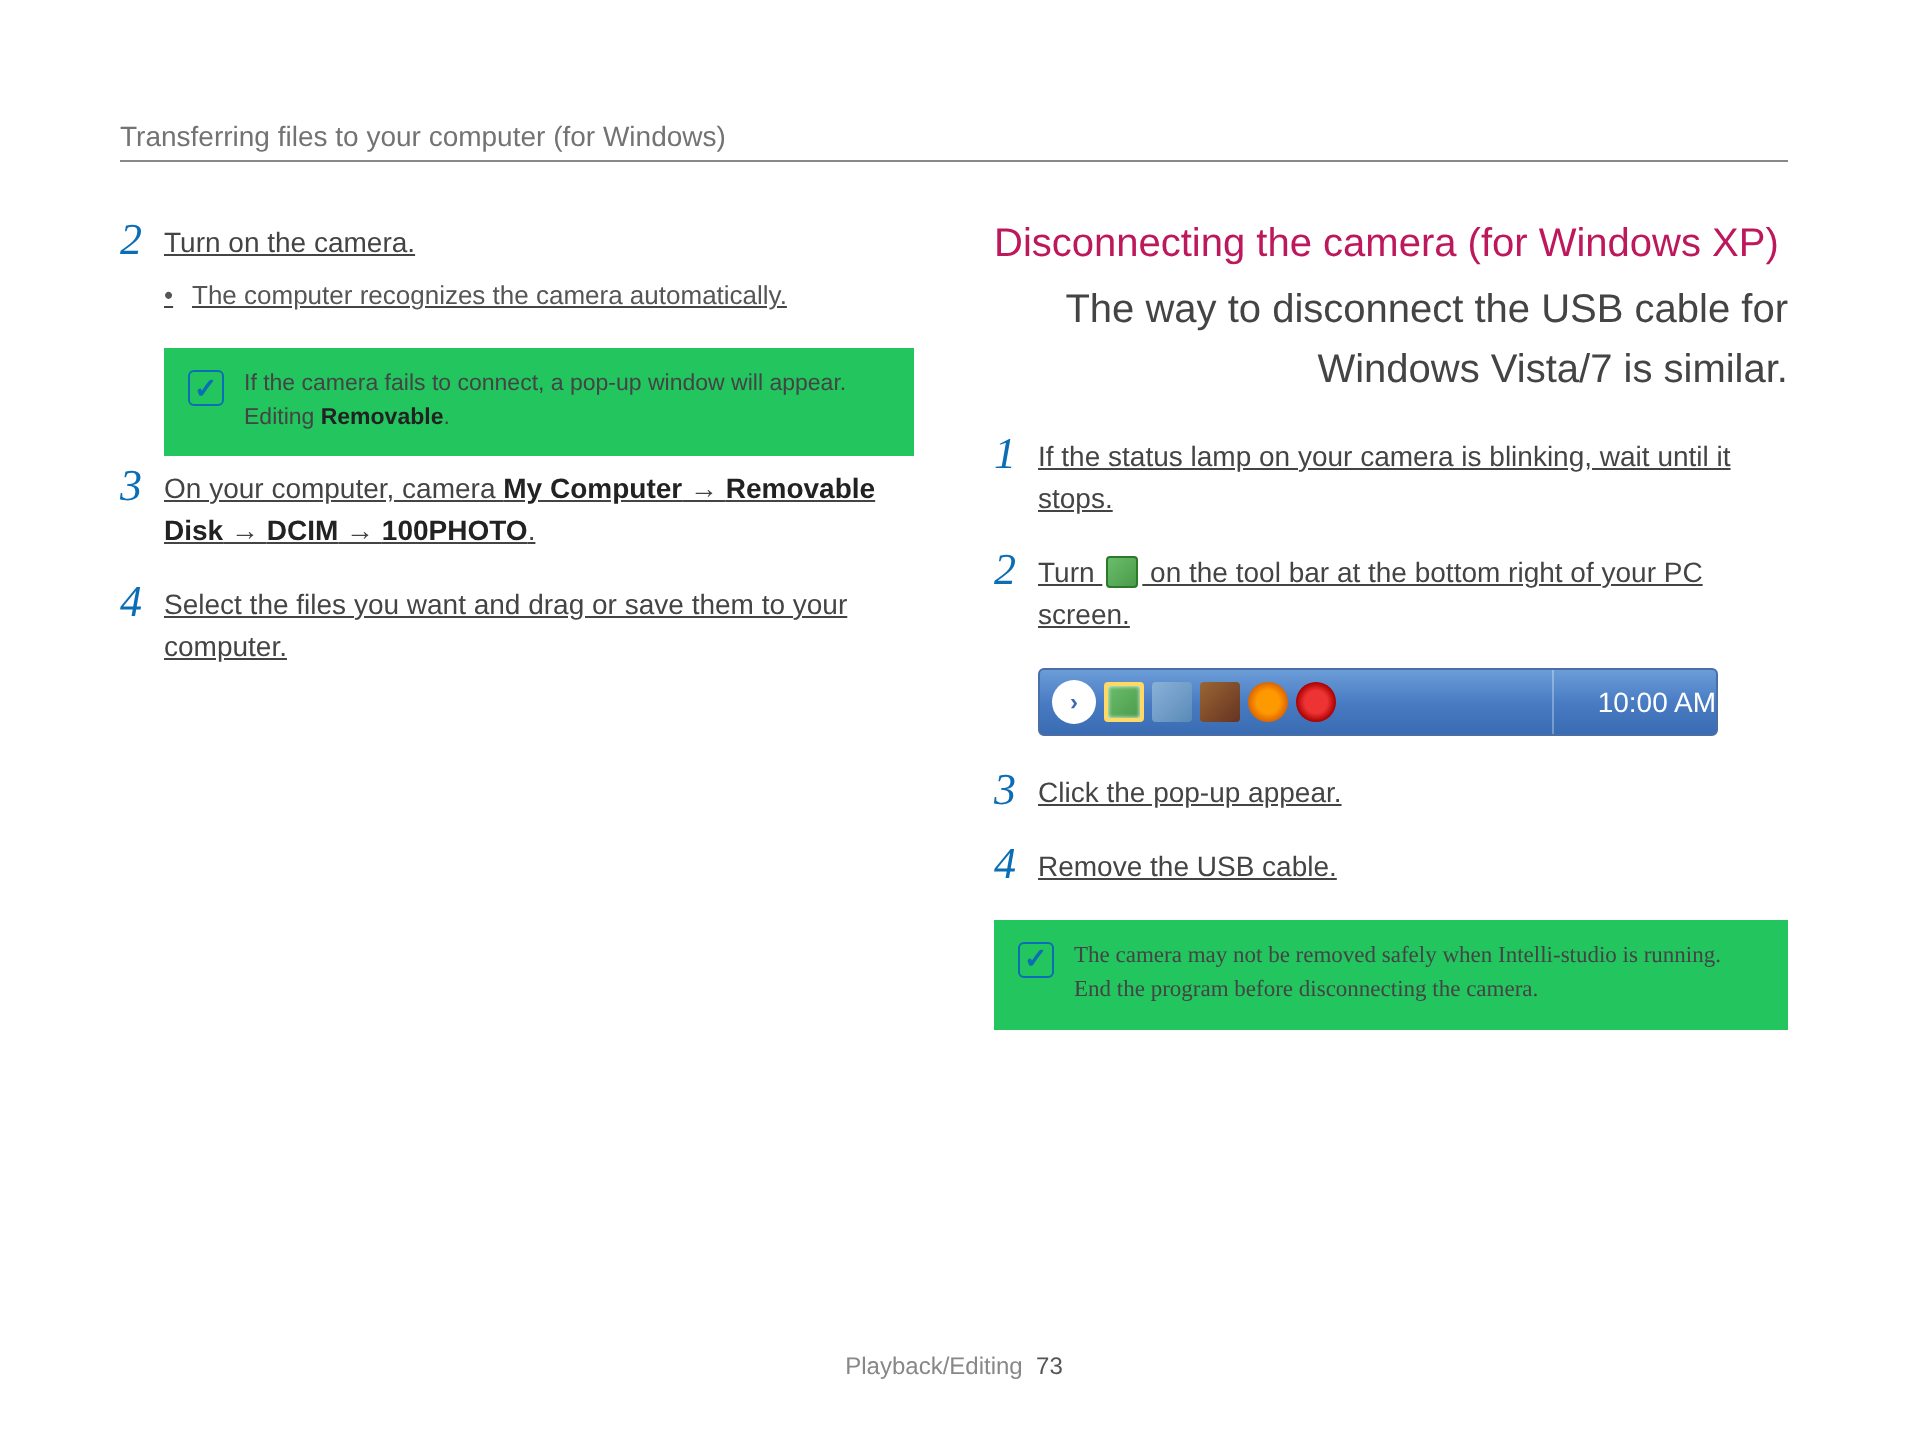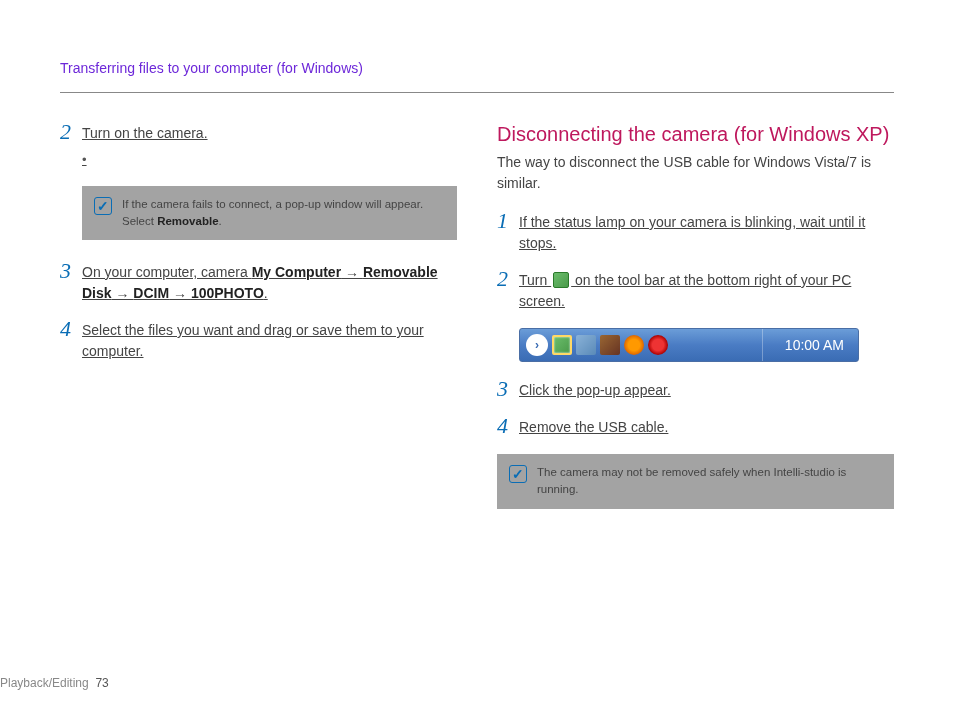"Transferring files to your computer" .page-header { color: #6d28d9 -> #737373; padding-bottom: 16px -> 4px }
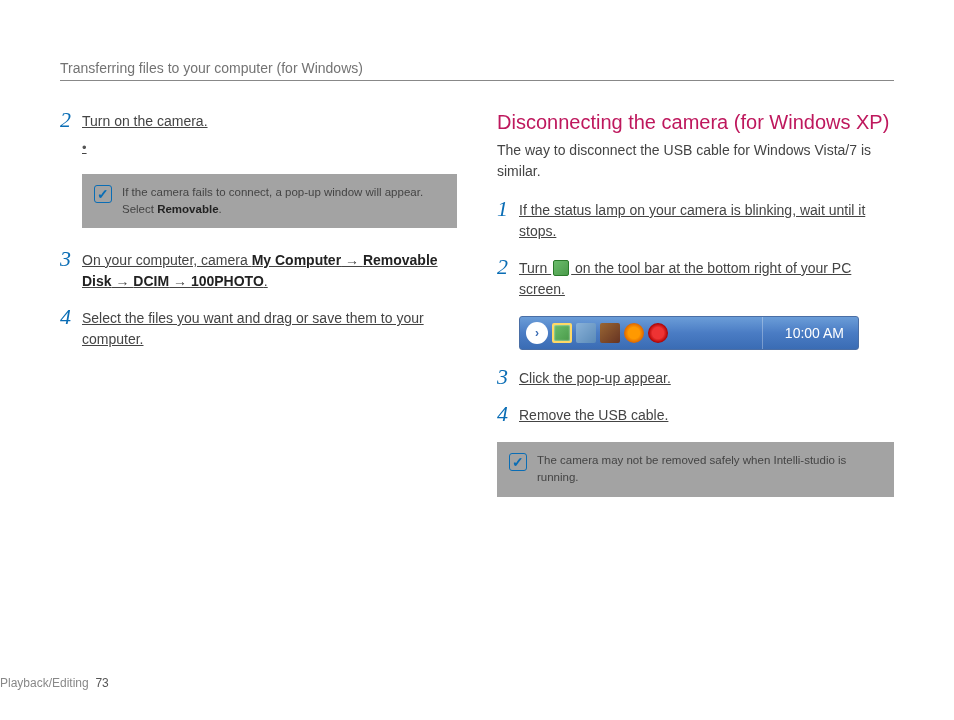"The computer recognizes the camera" span { html: none -> <span>The computer recognizes the camera automatically.</span> }
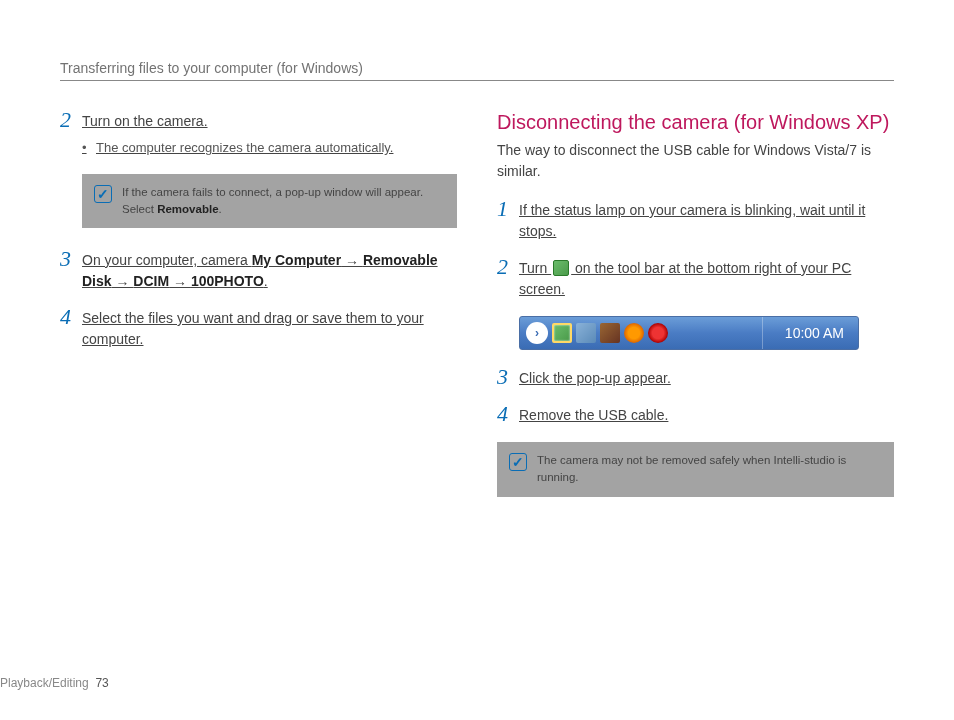"The way to disconnect the" .section-sub { font-size: 14px -> 20px; text-align: none -> right }
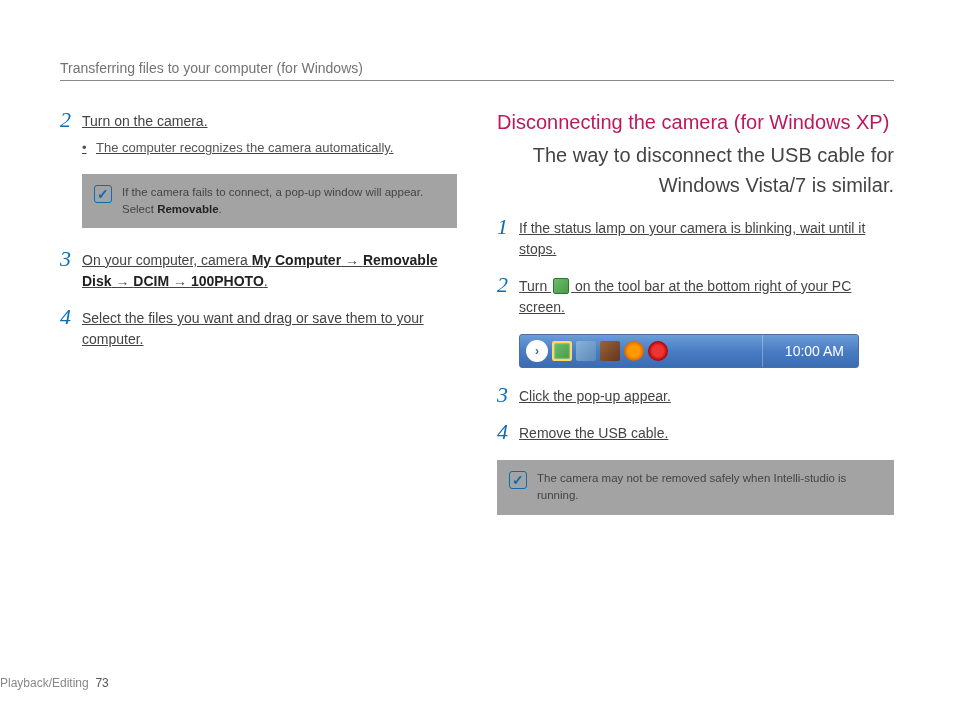"If the camera fails to" .note-box { background: #a3a3a3 -> #22c55e; margin: 10px 0 22px 22px -> 10px 0 6px 22px }
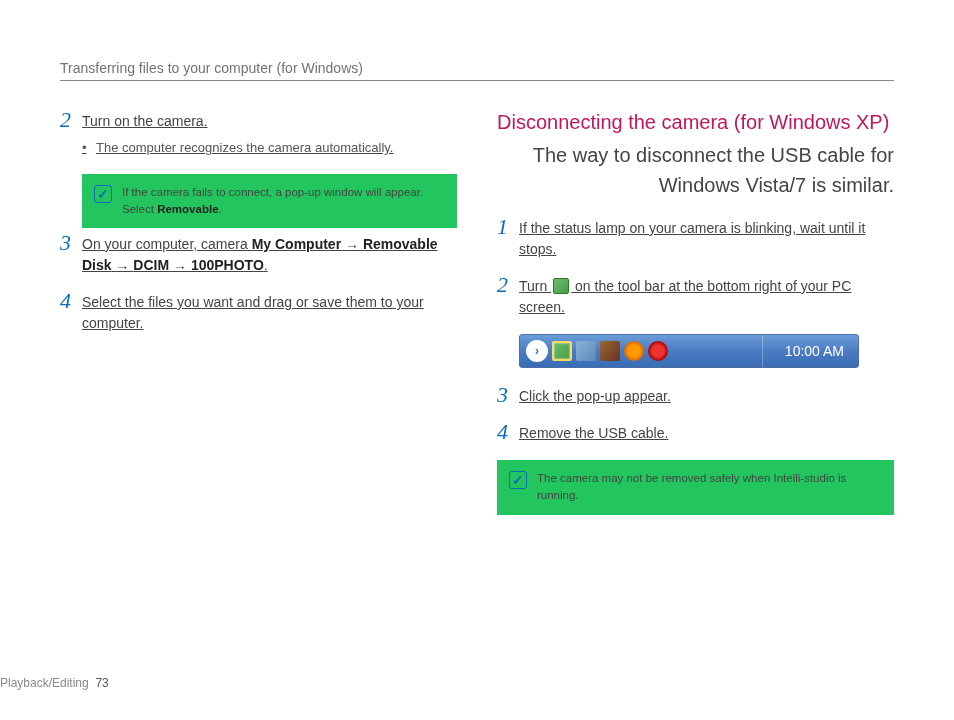"Select" span { text: Select -> Editing }
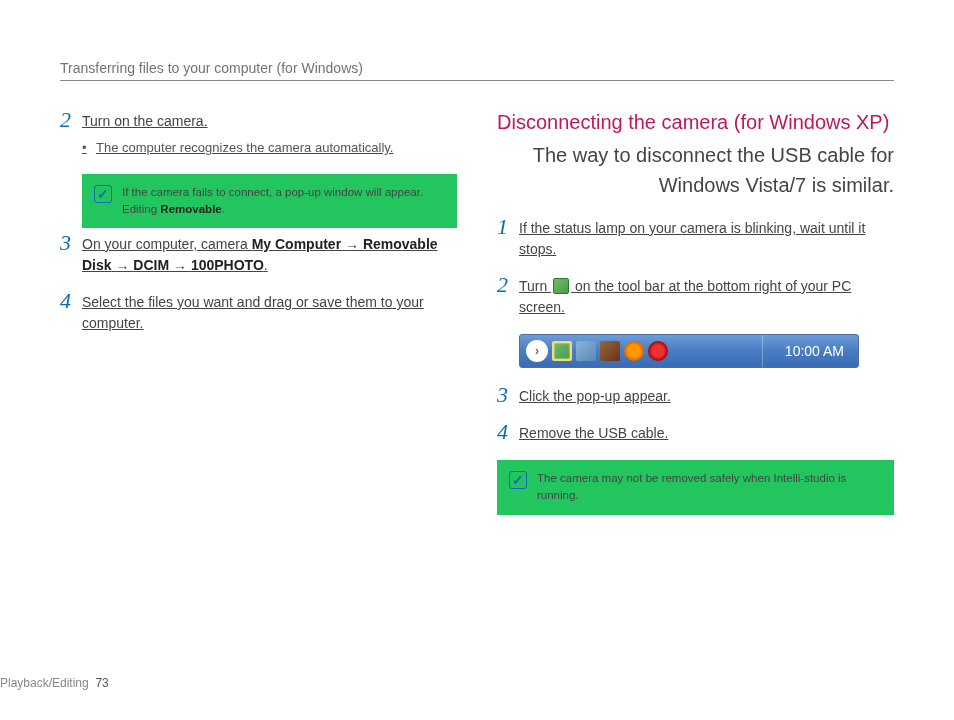"10:00 AM" .taskbar-time { padding-right: 14px -> none }
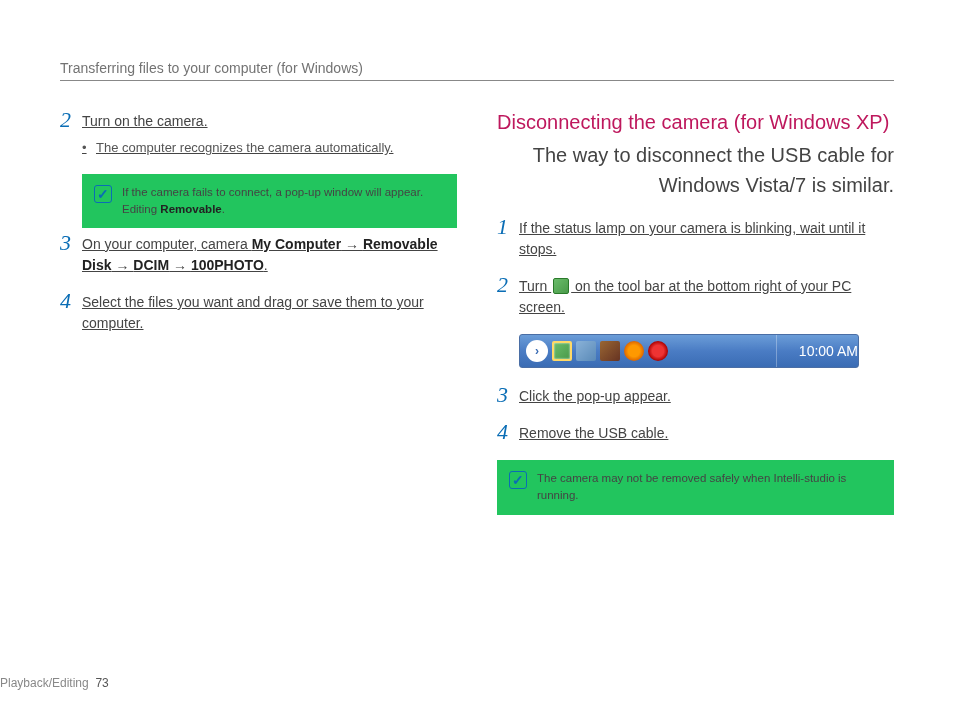"The camera may not be" .note-box-right { font-family: none -> Liberation Serif, serif }
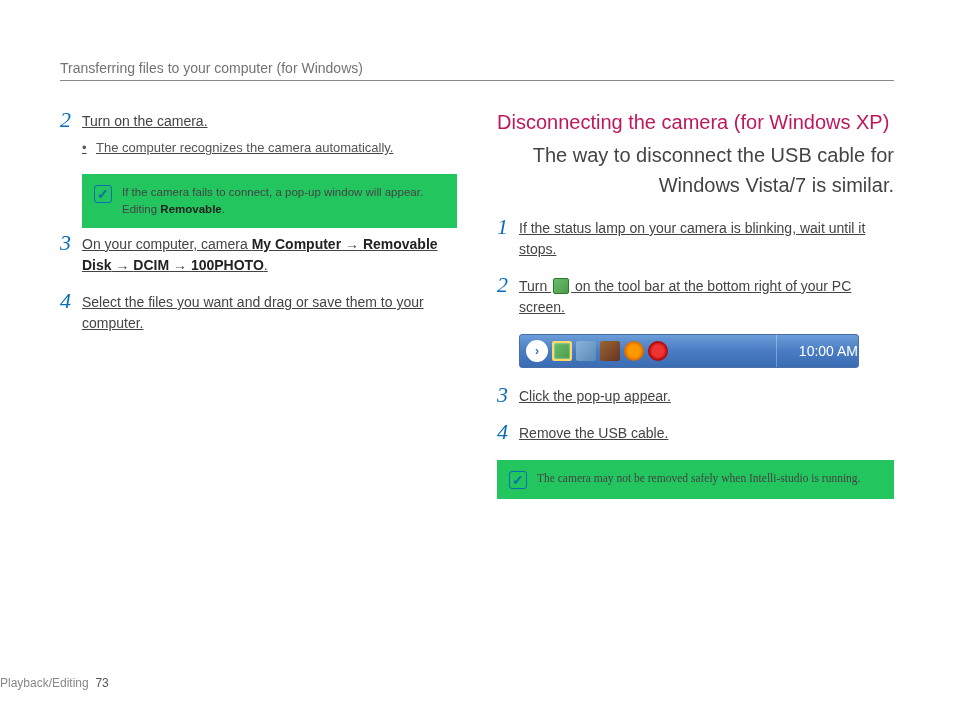"End the program before disconnecting" span { html: none -> <span>End the program before disconnecting the camera.</span> }
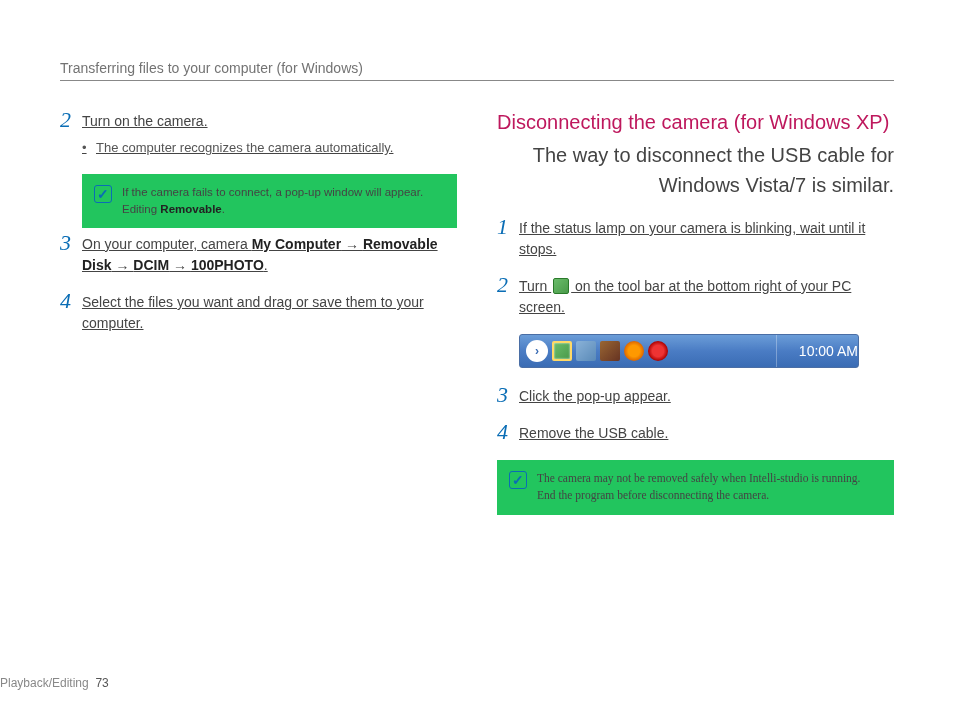"Playback/Editing 73" .page-footer { text-align: none -> center }
